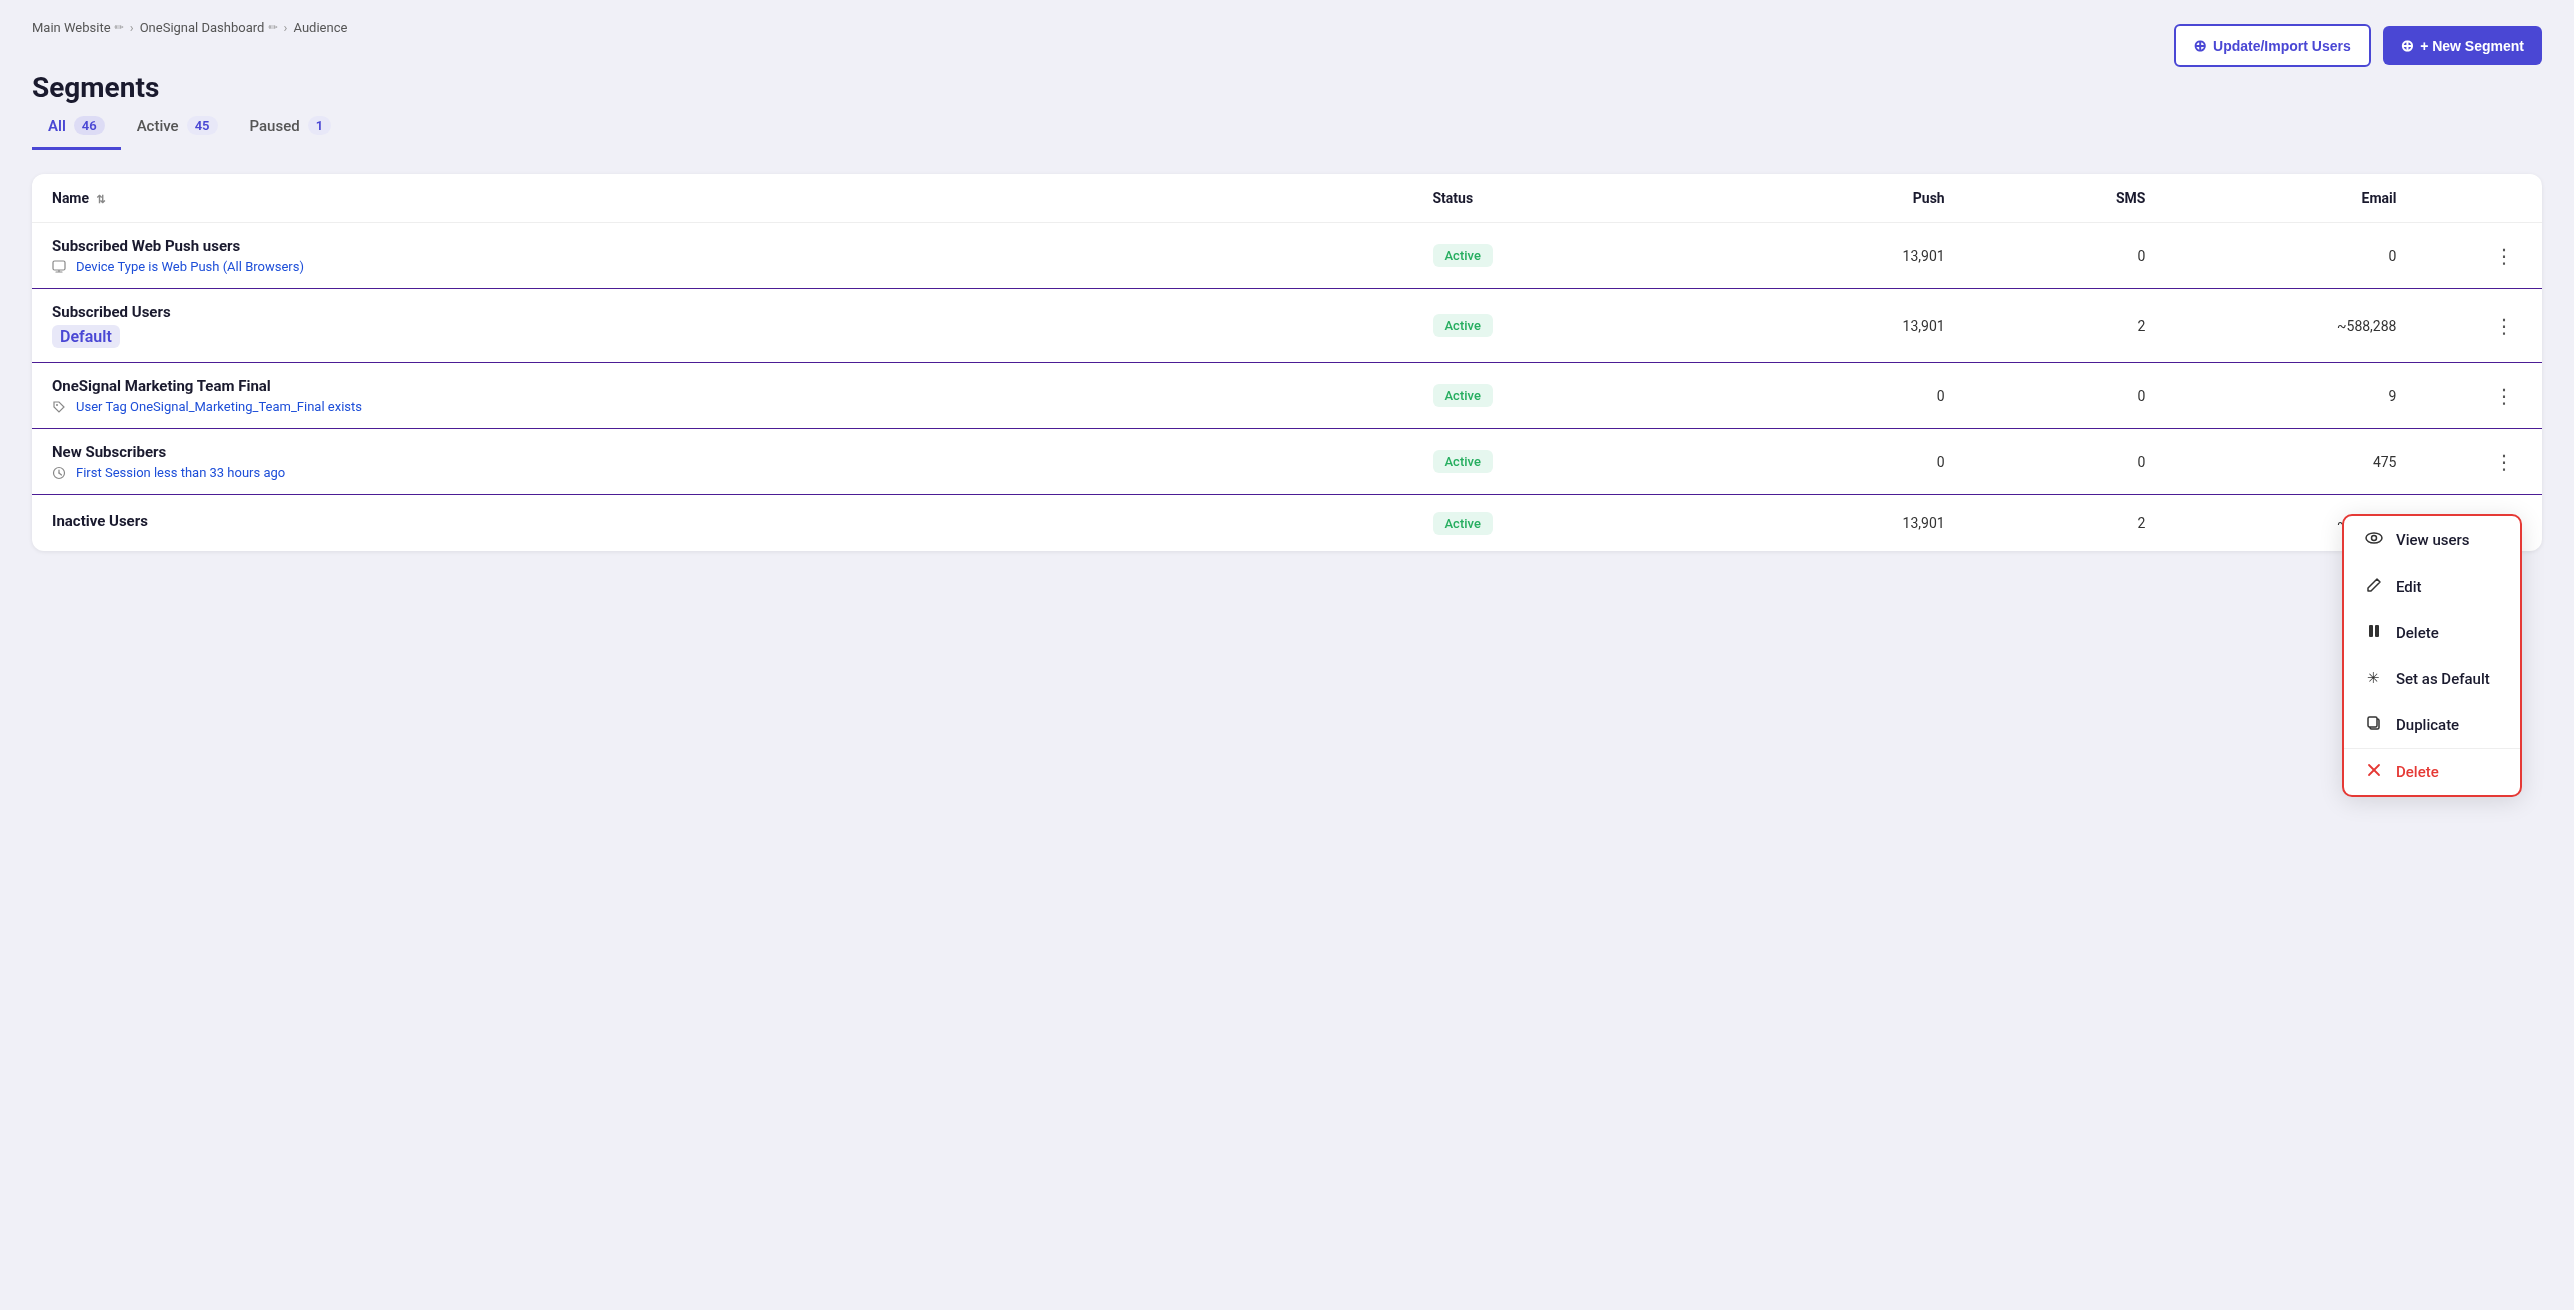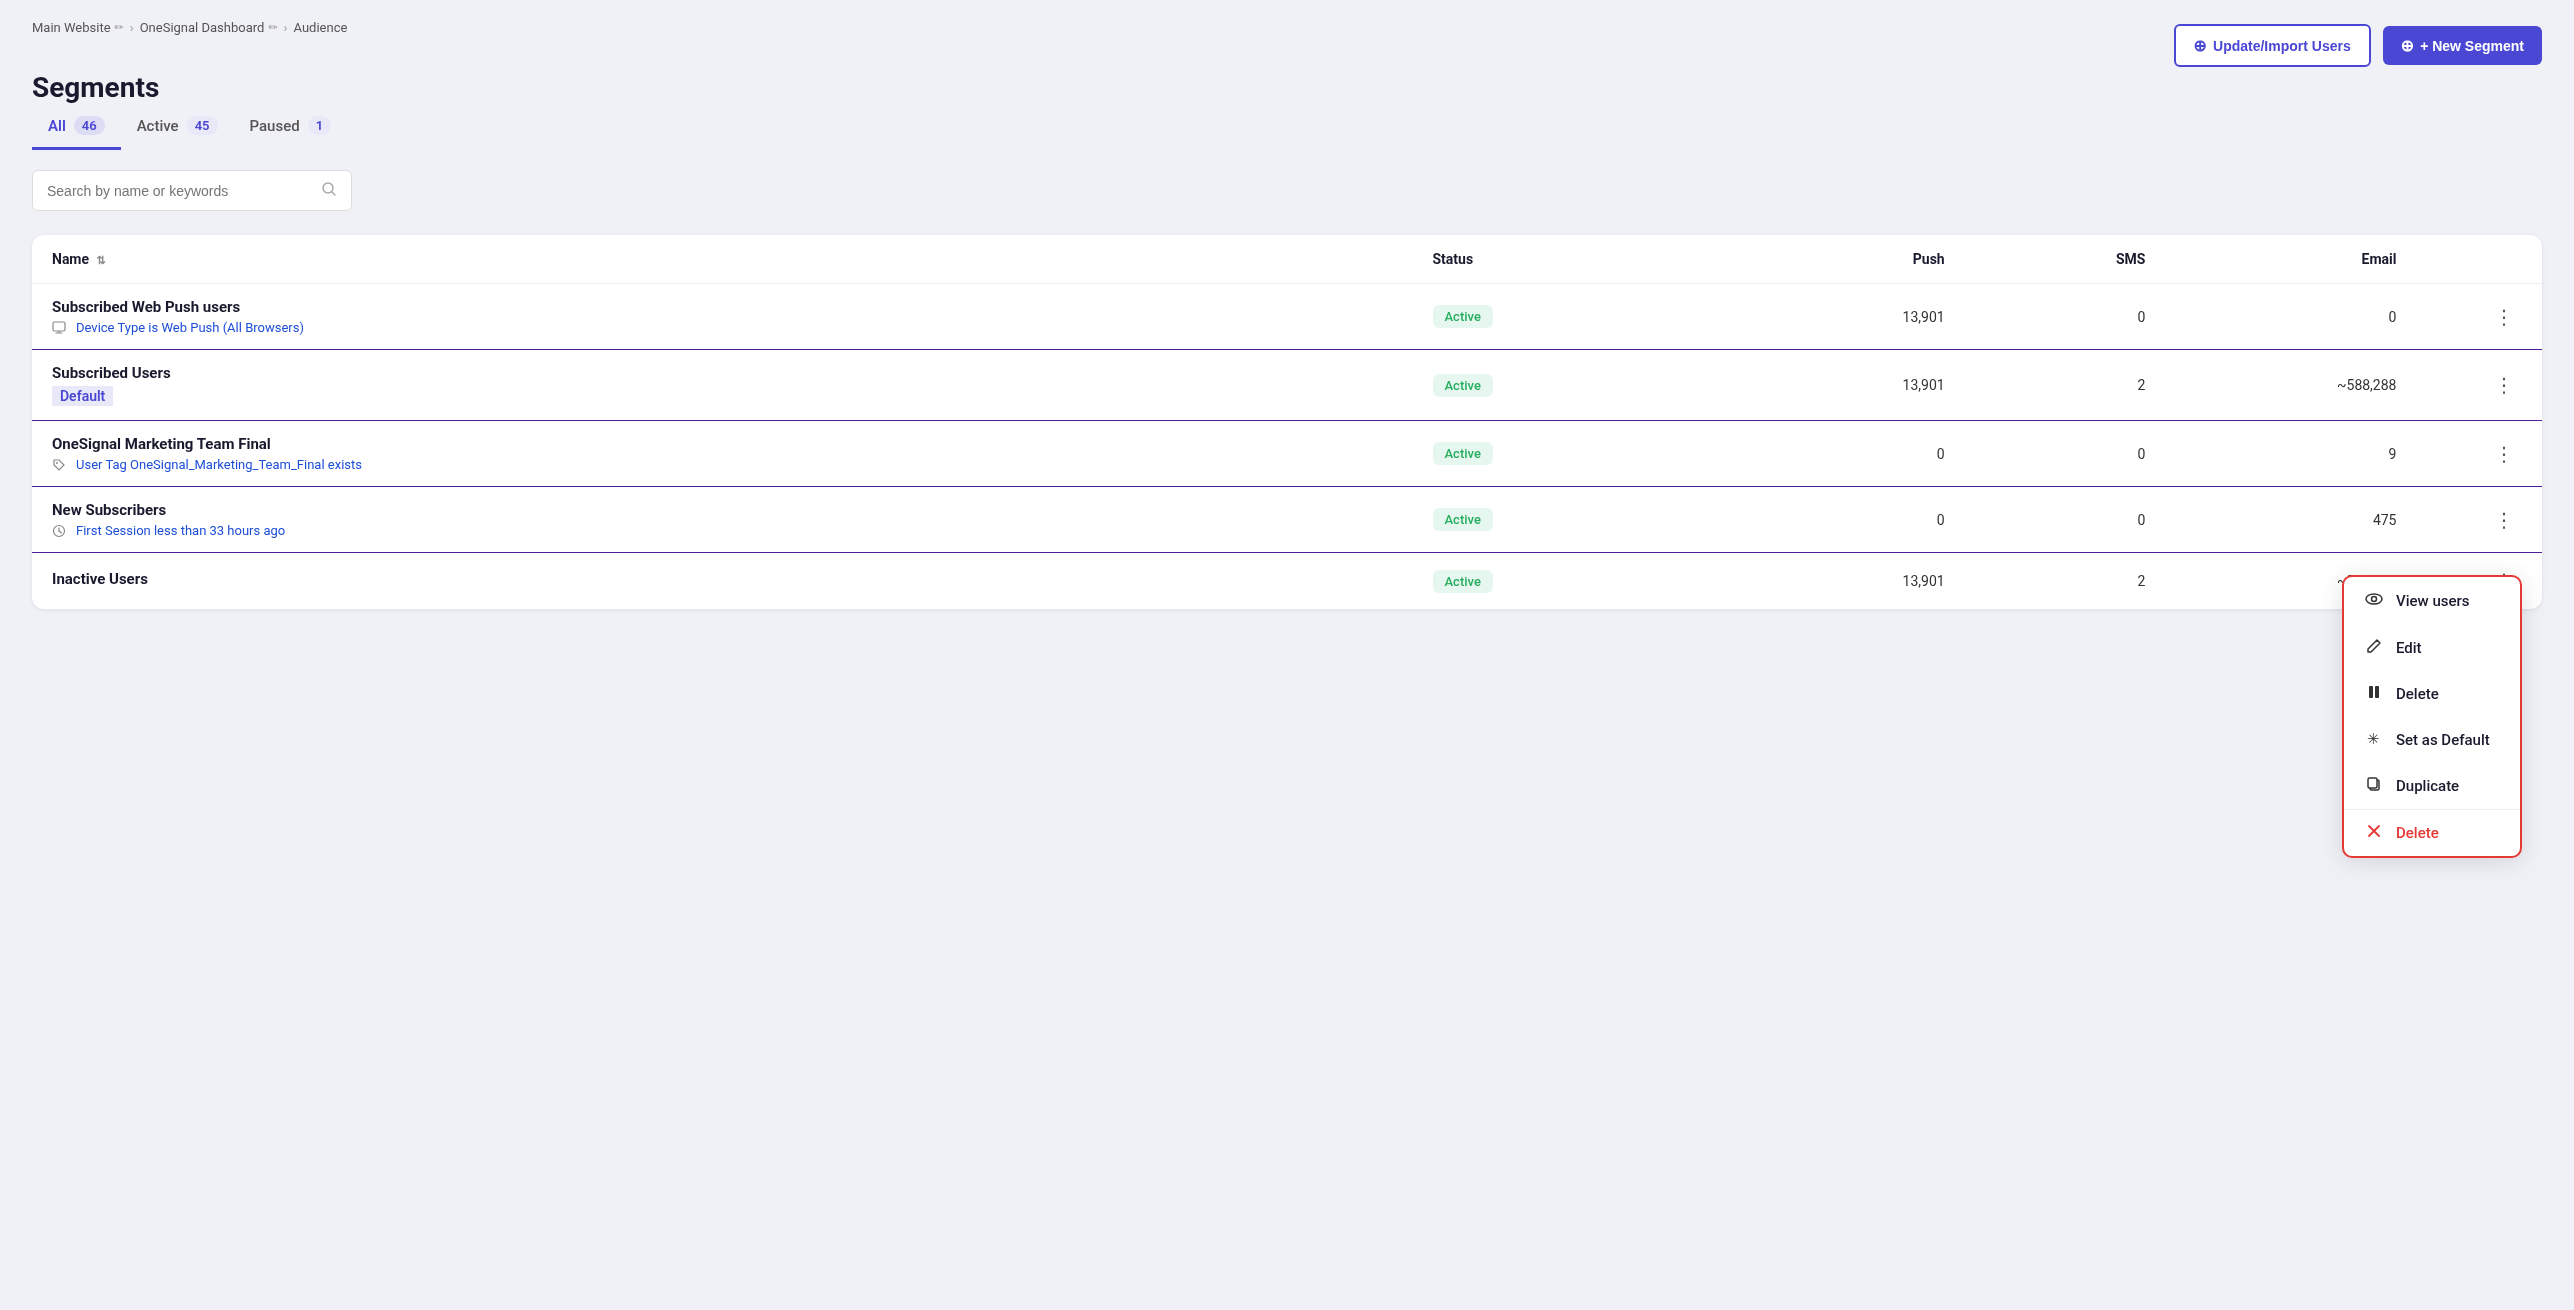"Search by name or keywords" div.search-section { html: <div> <div> <input> <span> <svg> <circle></circle> <line></line> </svg> </span> </div> </div> -> none }
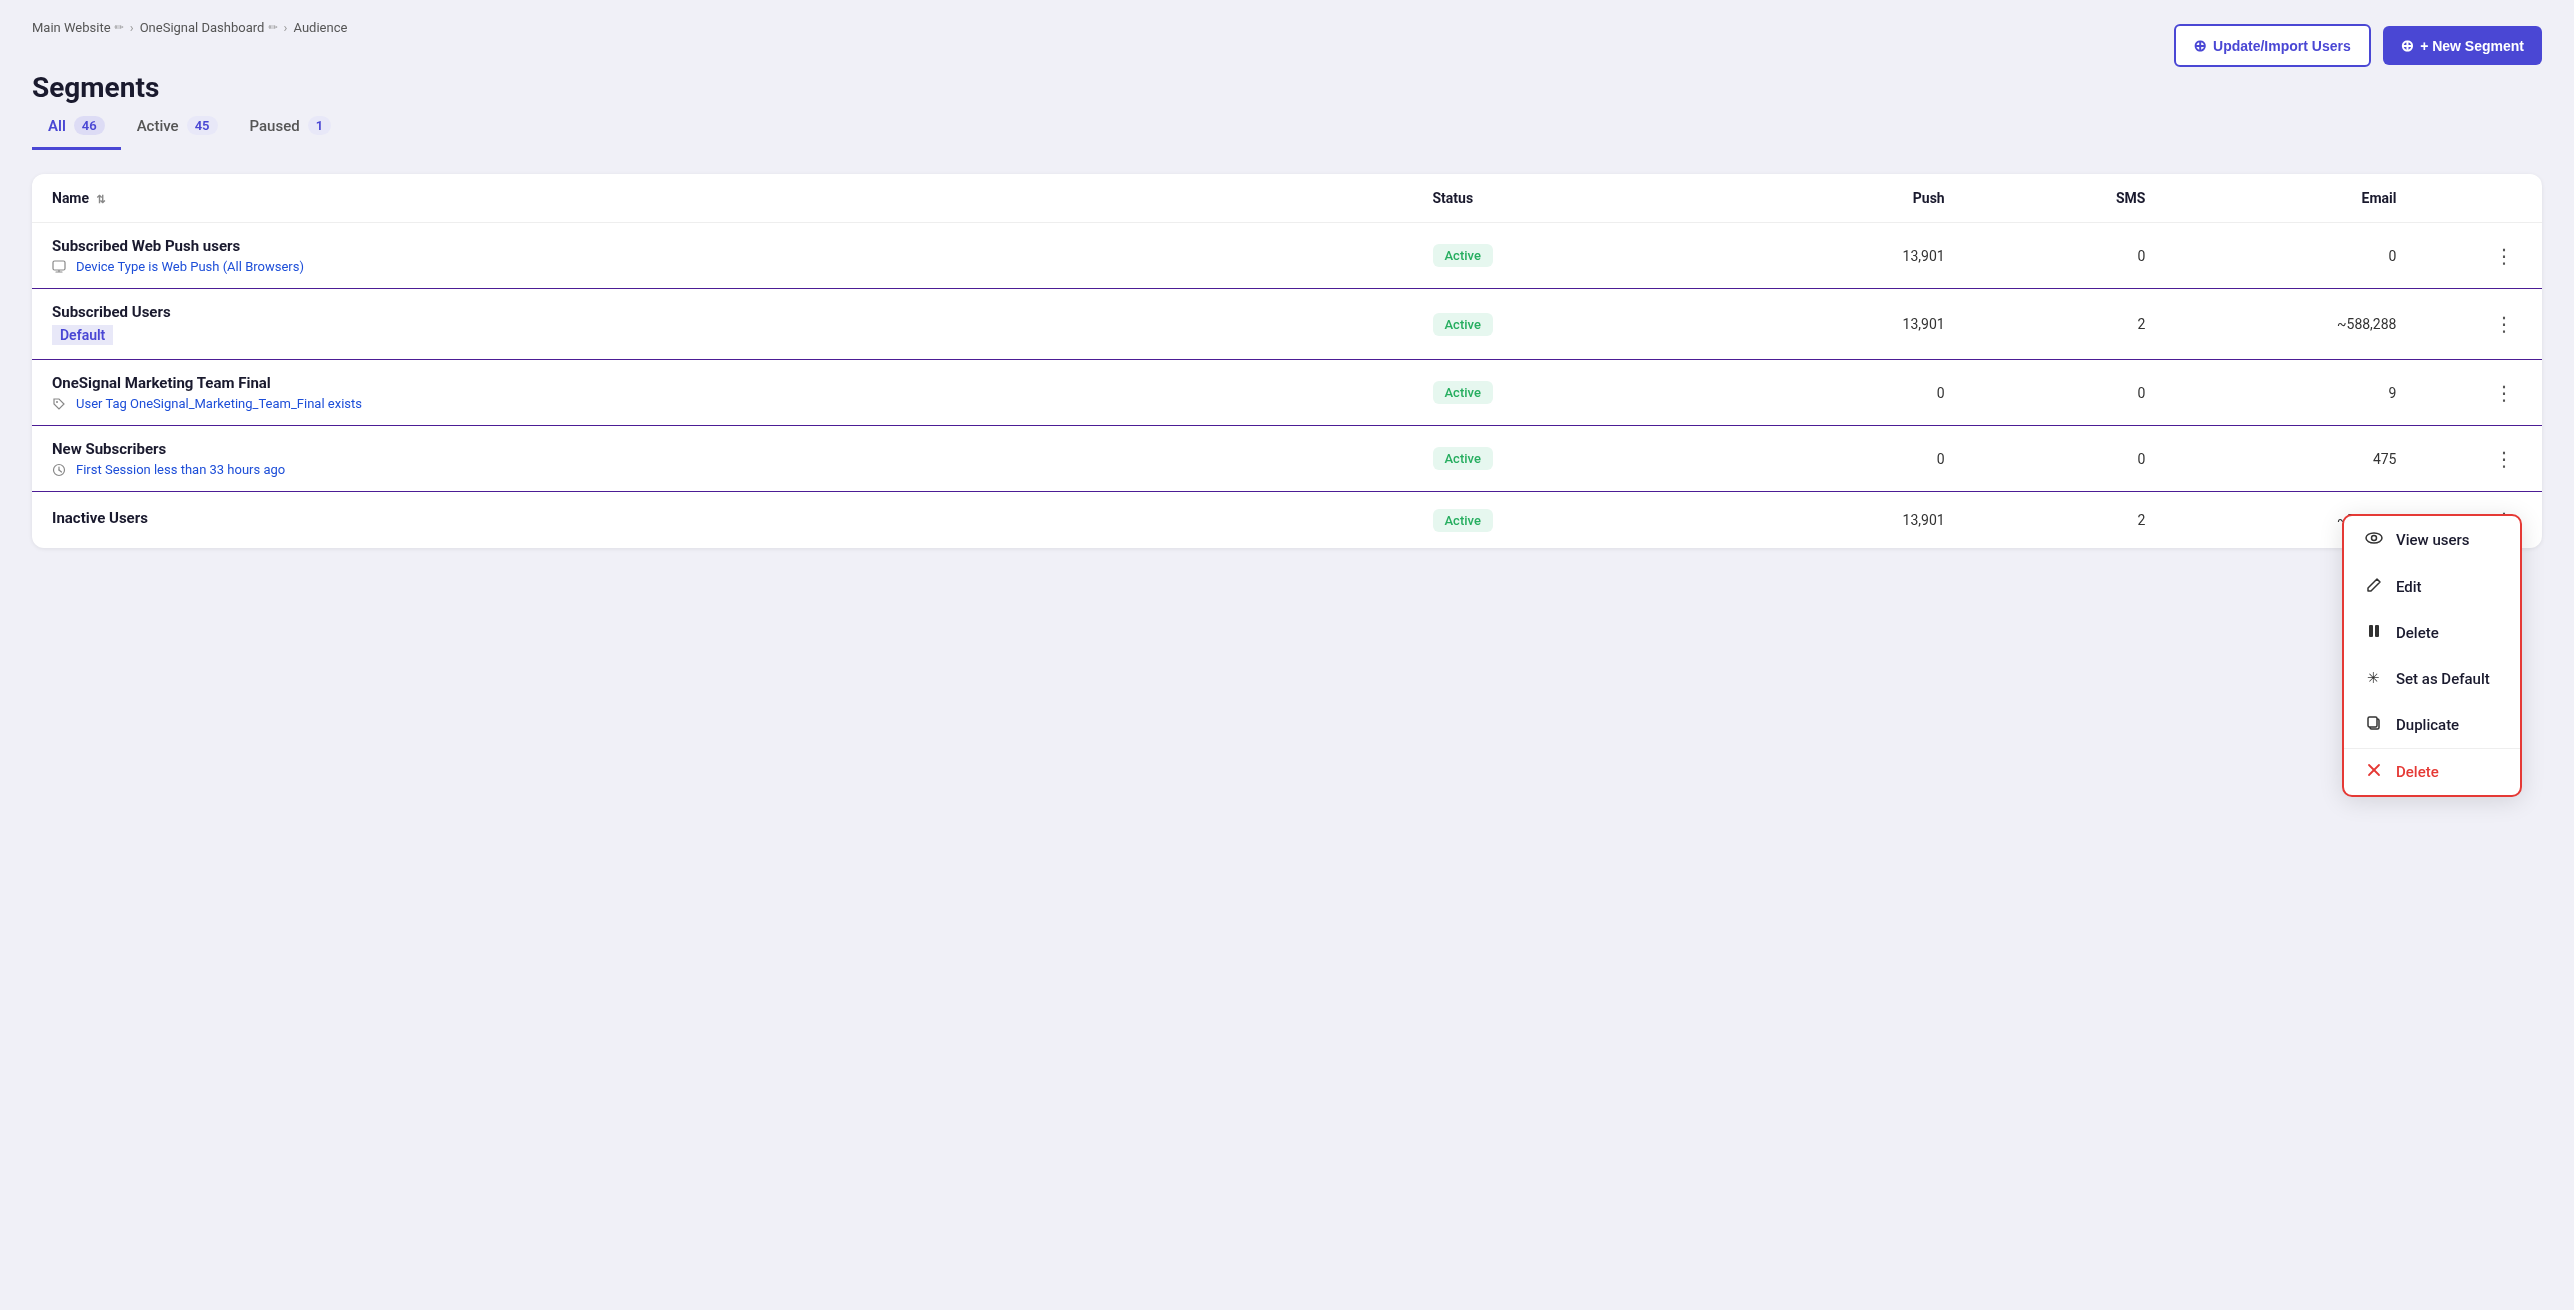"Default" .badge-default { border-radius: 0 -> 6px; font-size: 14px -> 16px }
